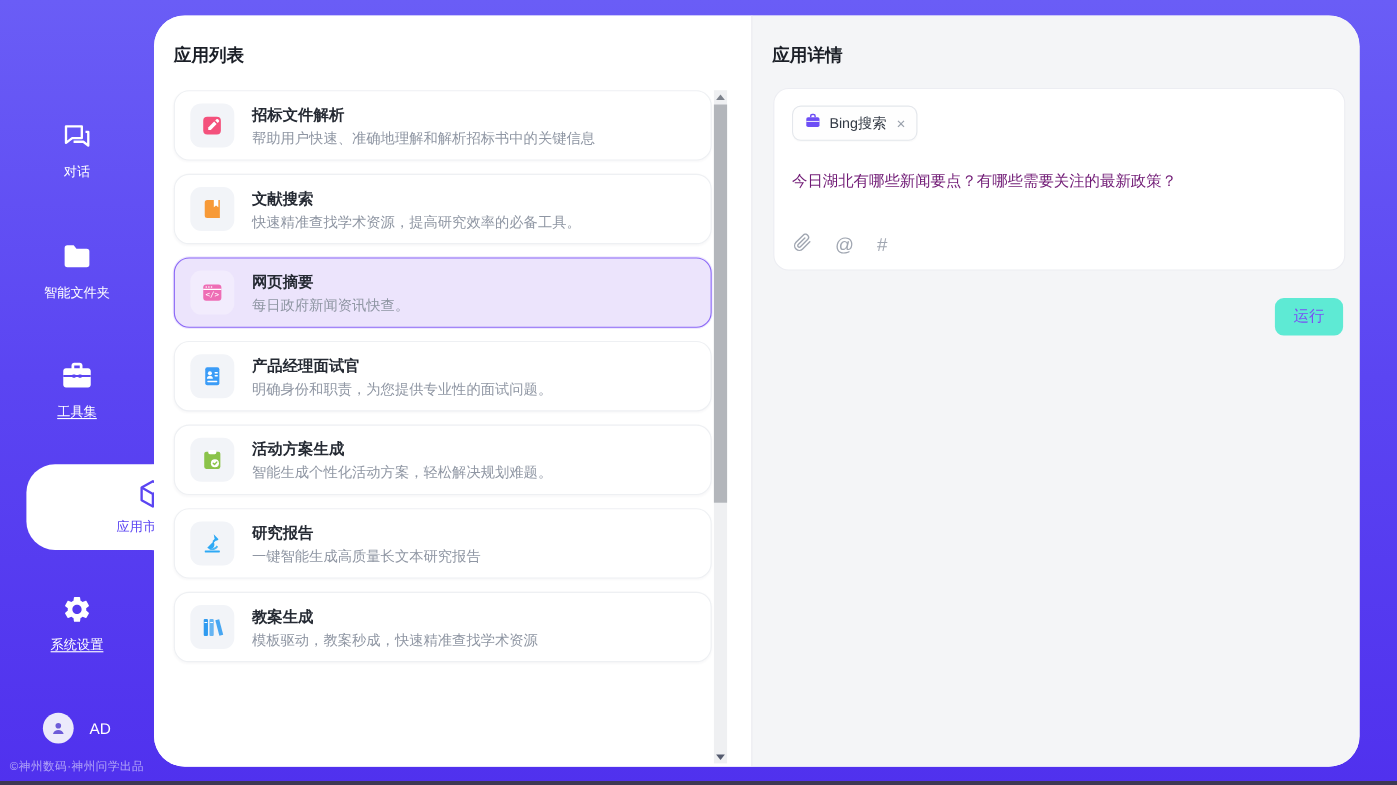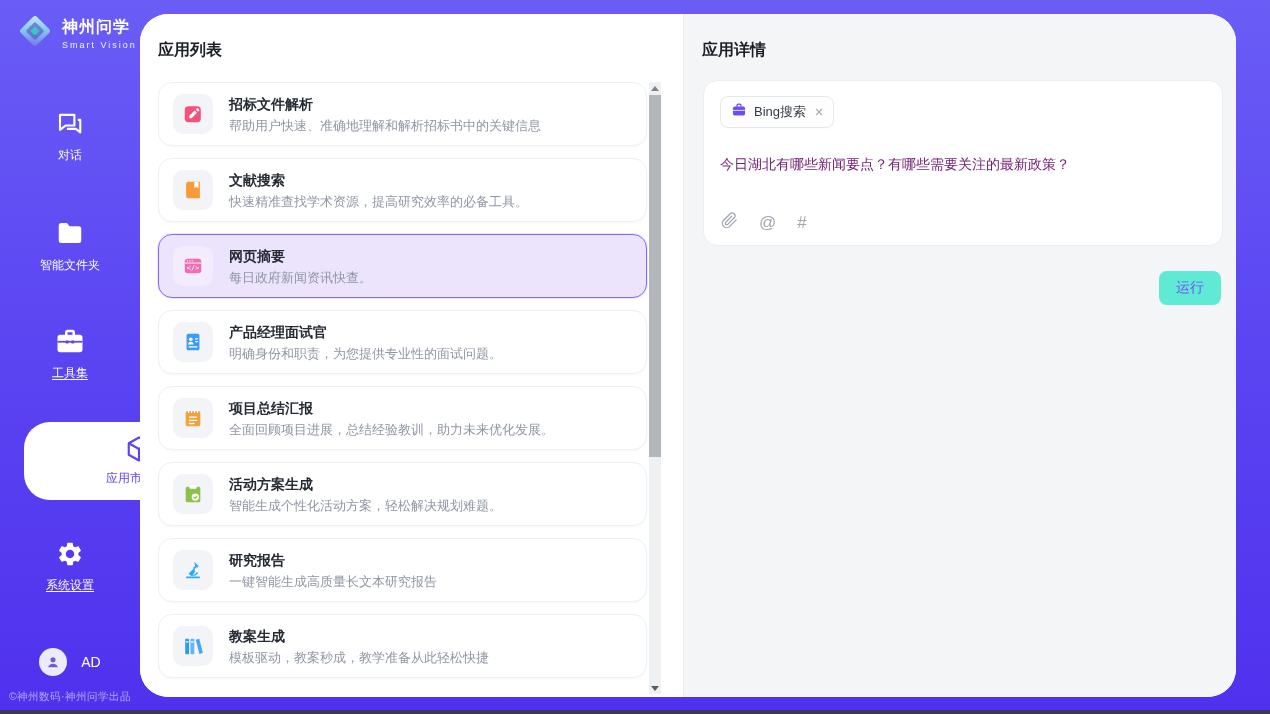"神州问学" div.logo { html: <div> <span> <svg> <defs> <linearGradient> <stop></stop> <stop></stop> <stop></stop> </linearGradient> </defs> <rect></rect> <rect></rect> <rect></rect> </svg> </span> <div> <div>神州问学</div> <div>Smart Vision</div> </div> </div> -> none }
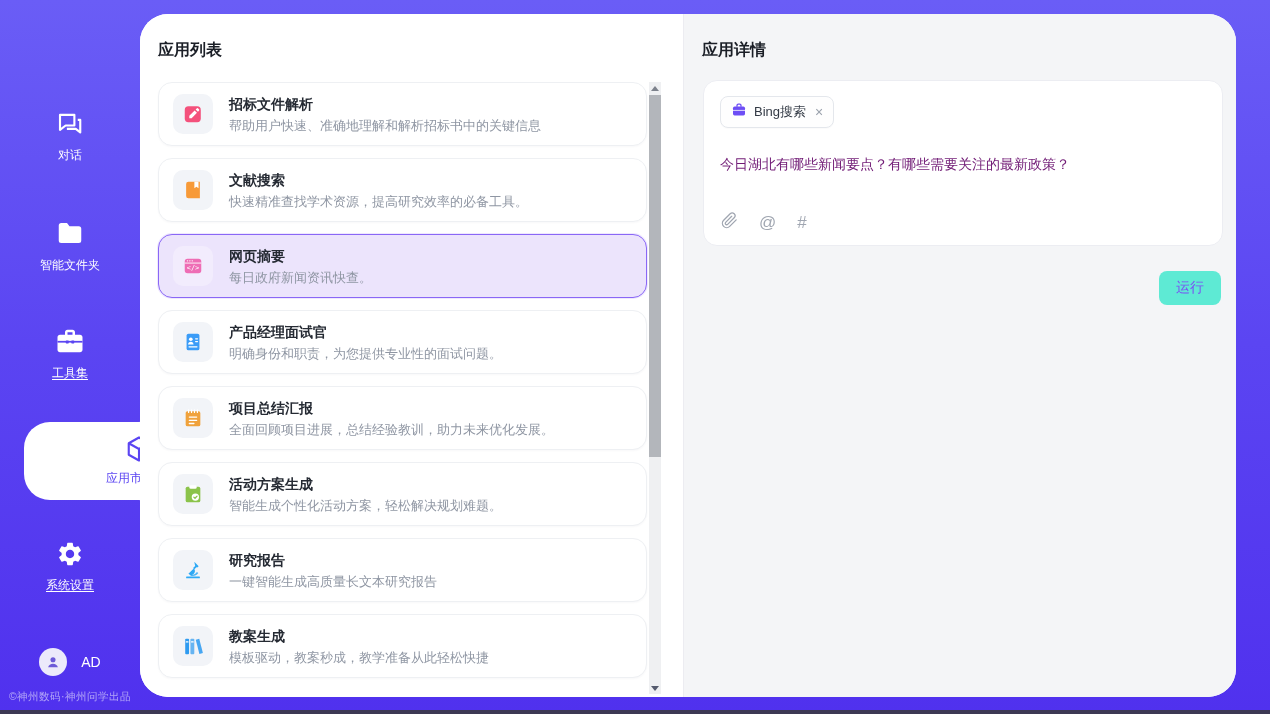"项目总结汇报" div.card { html: <div> <span> <svg> <rect></rect> <path></path> <path></path> </svg> </span> <span> <span>项目总结汇报</span> <span>全面回顾项目进展，总结经验教训，助力未来优化发展。</span> </span> </div> -> none }
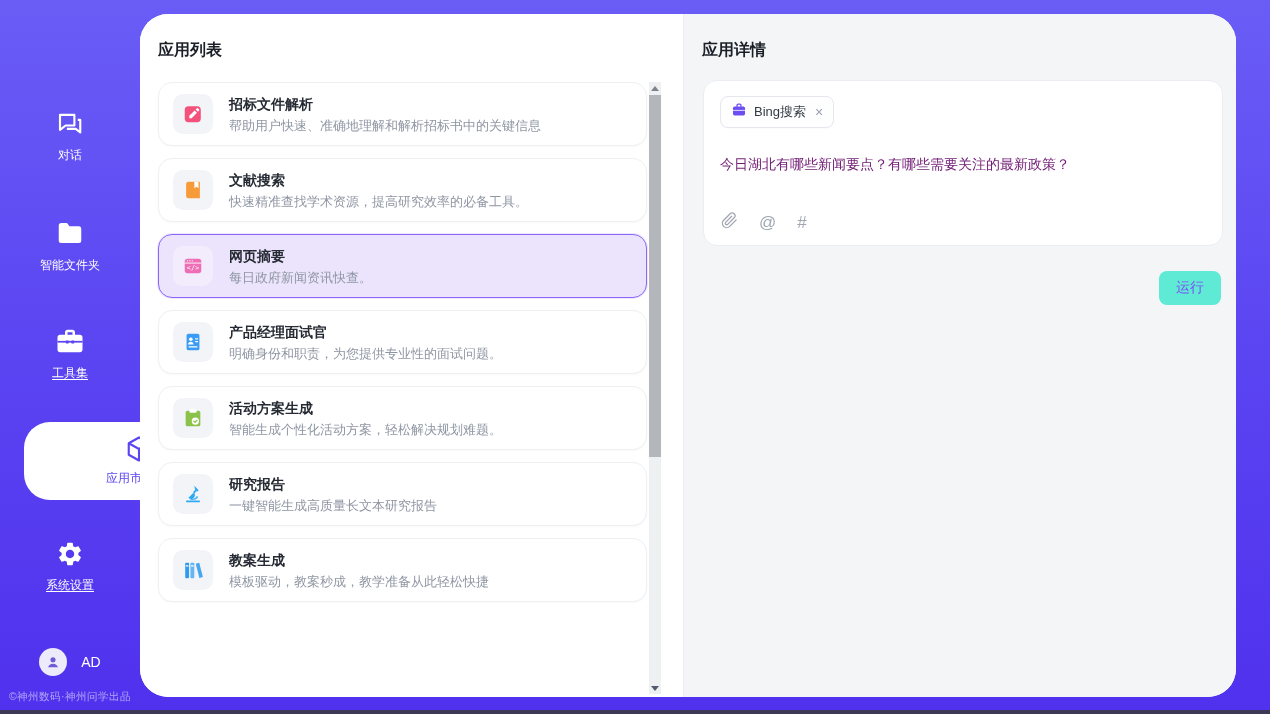"模板驱动，教案秒成，教学准备从此轻松快捷" span.card-desc { text: 教学准备从此轻松快捷 -> 快速精准查找学术资源 }
